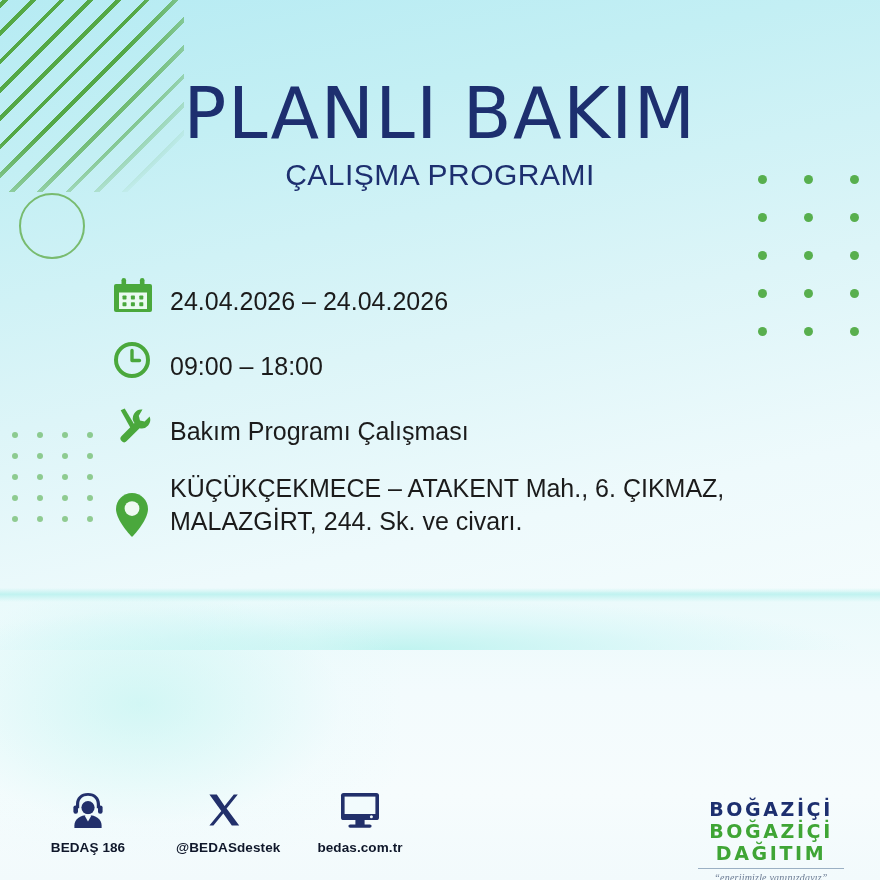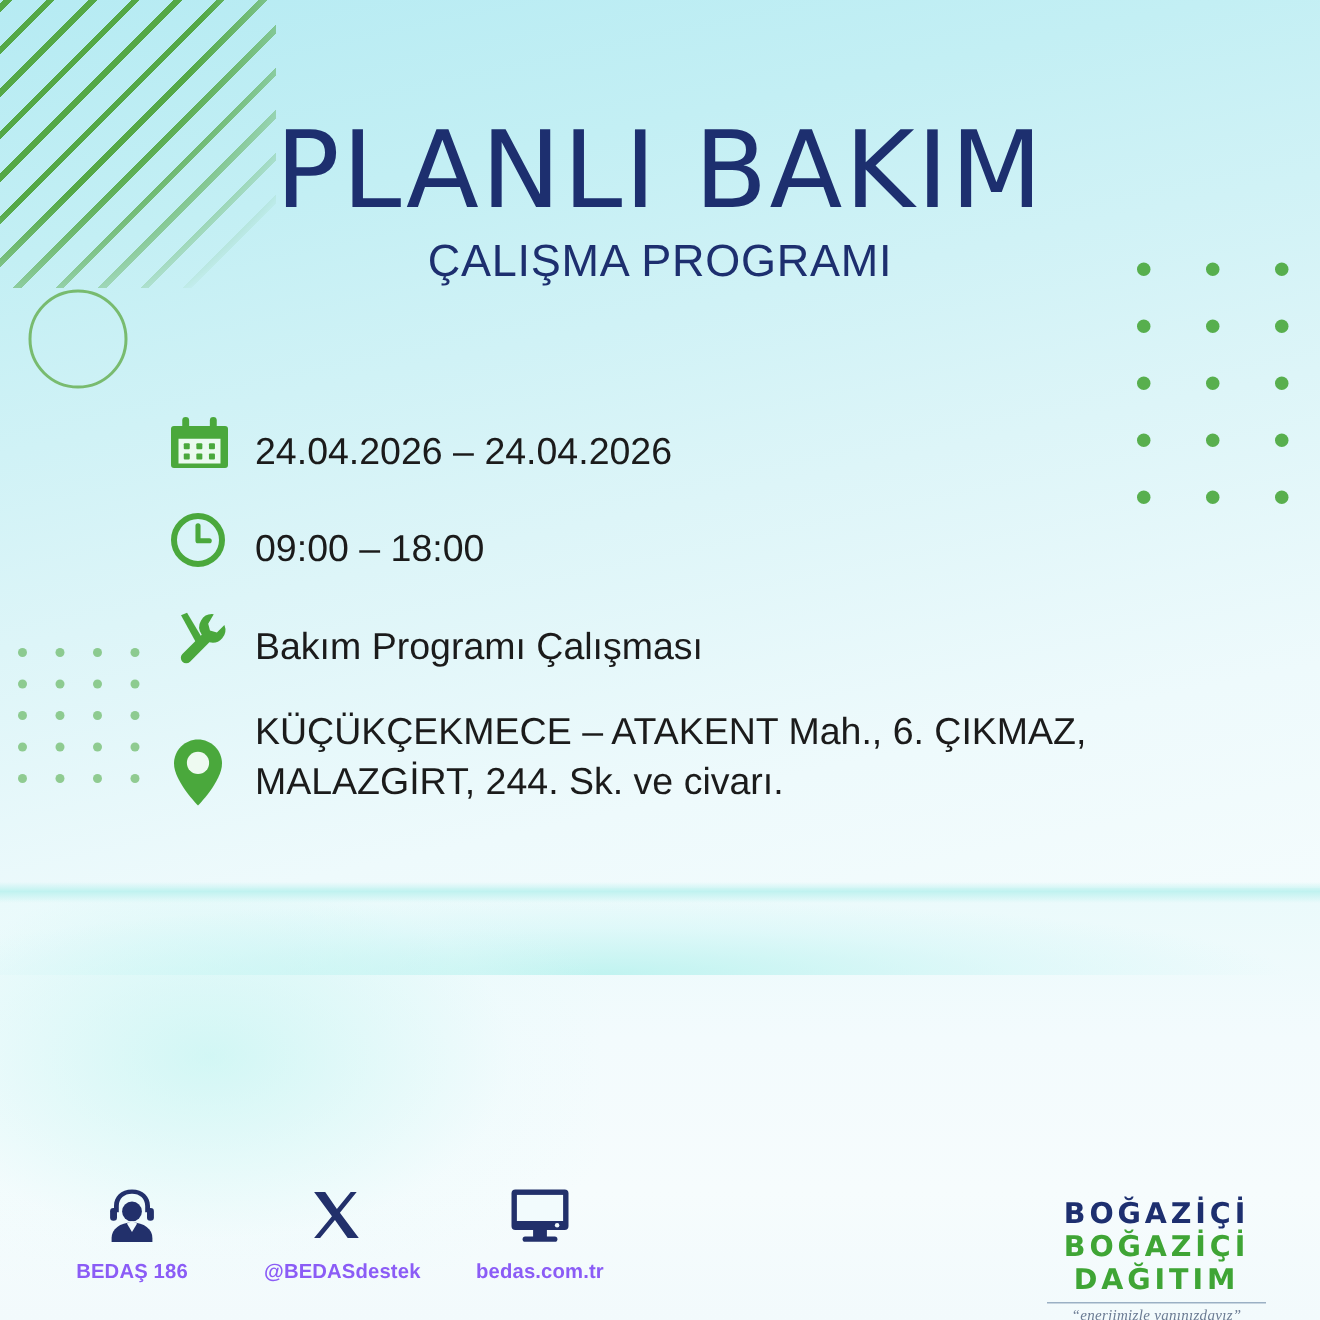"BEDAŞ 186" .contact .clabel { color: #8b5cf6 -> #0f172a }
